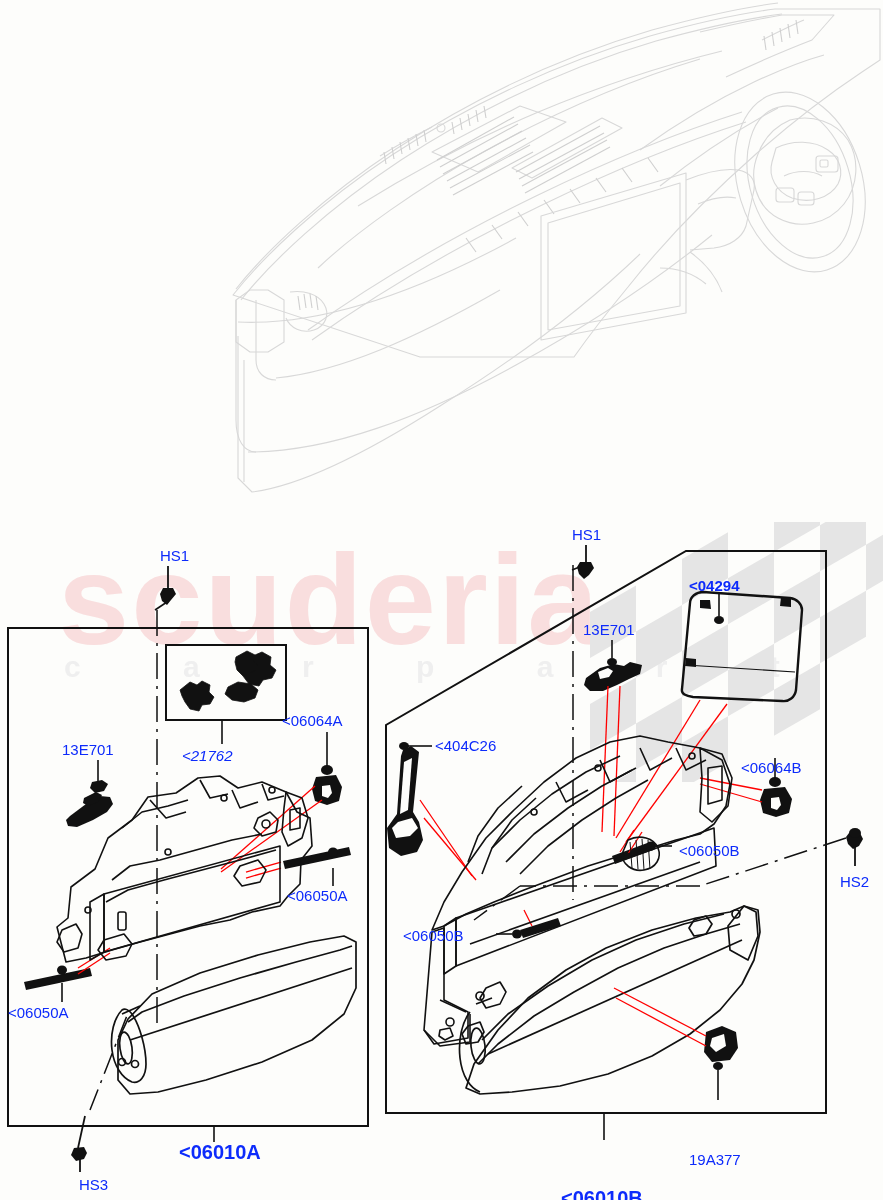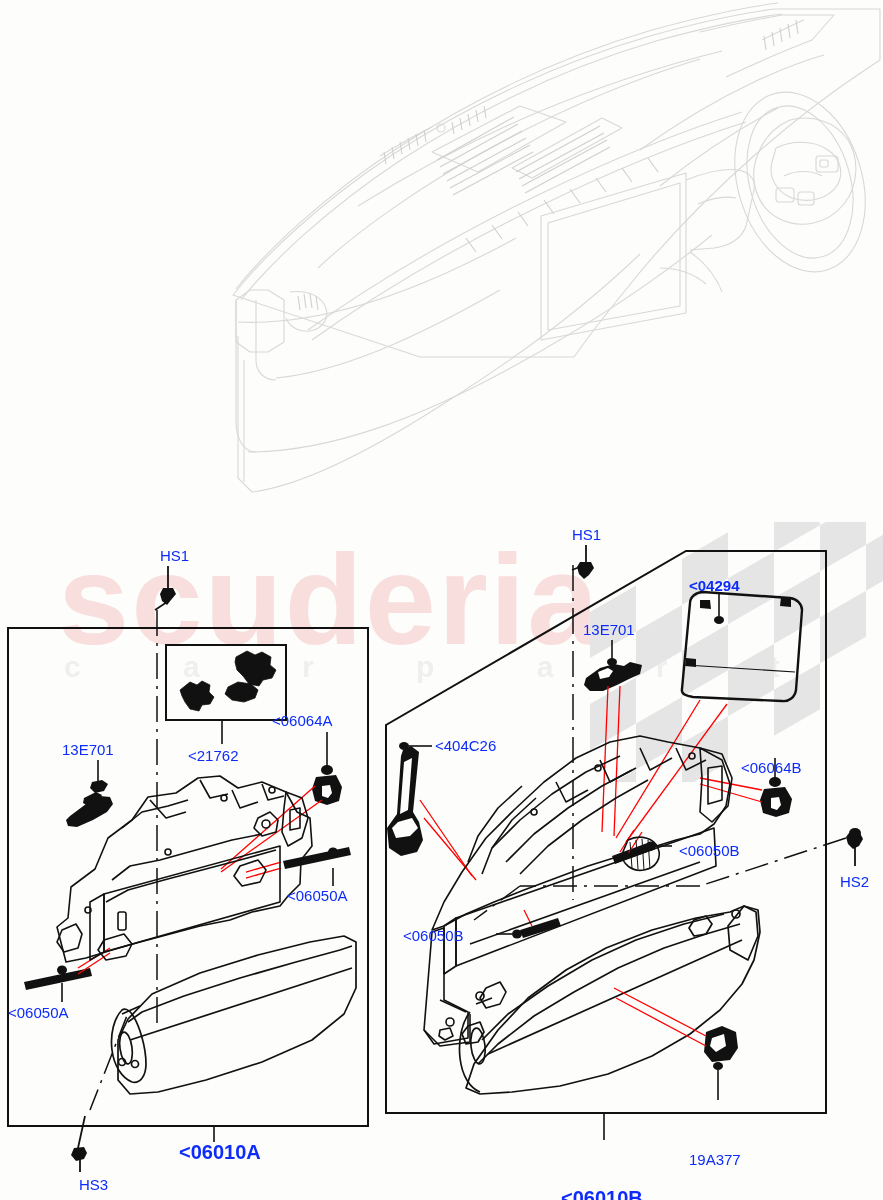"<06064A" div.lbl { left: 272px -> 282px }
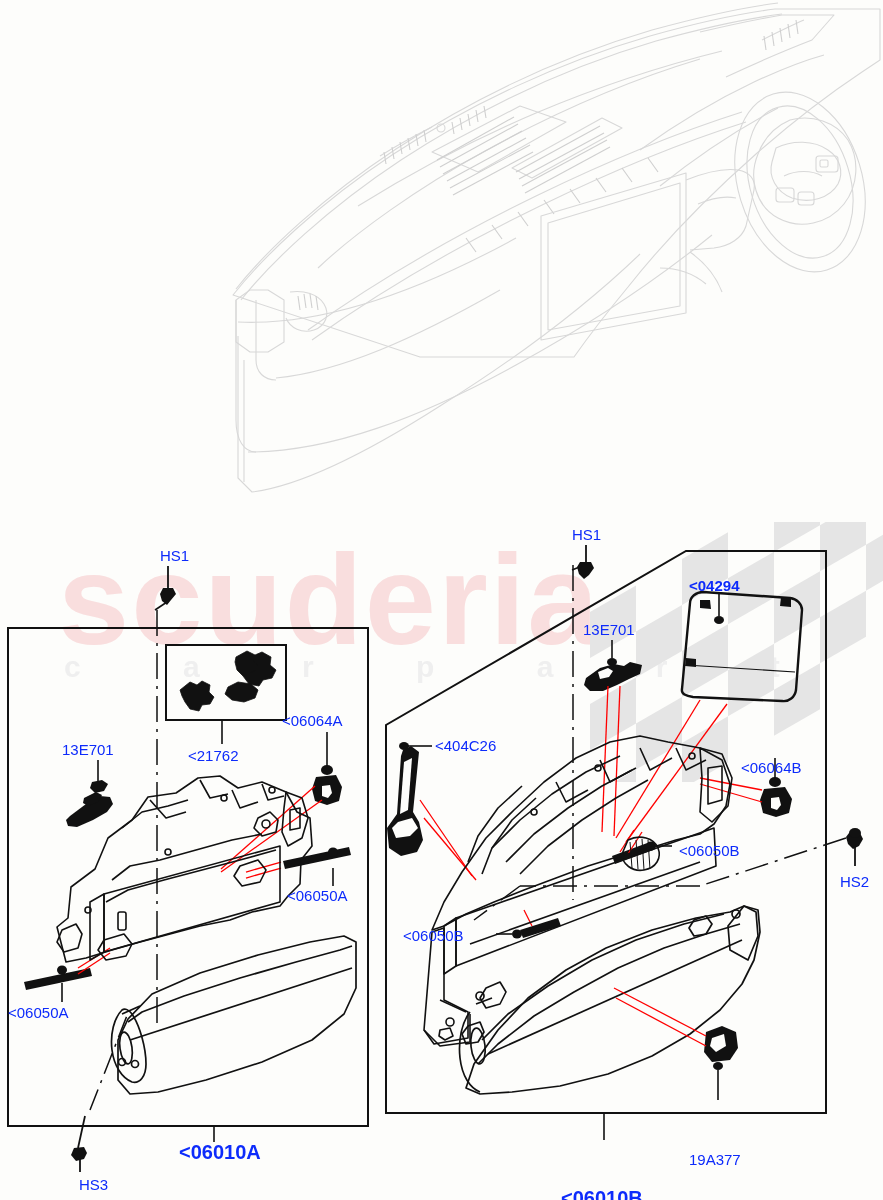"<21762" div.lbl { font-style: none -> italic; left: 188px -> 182px }
